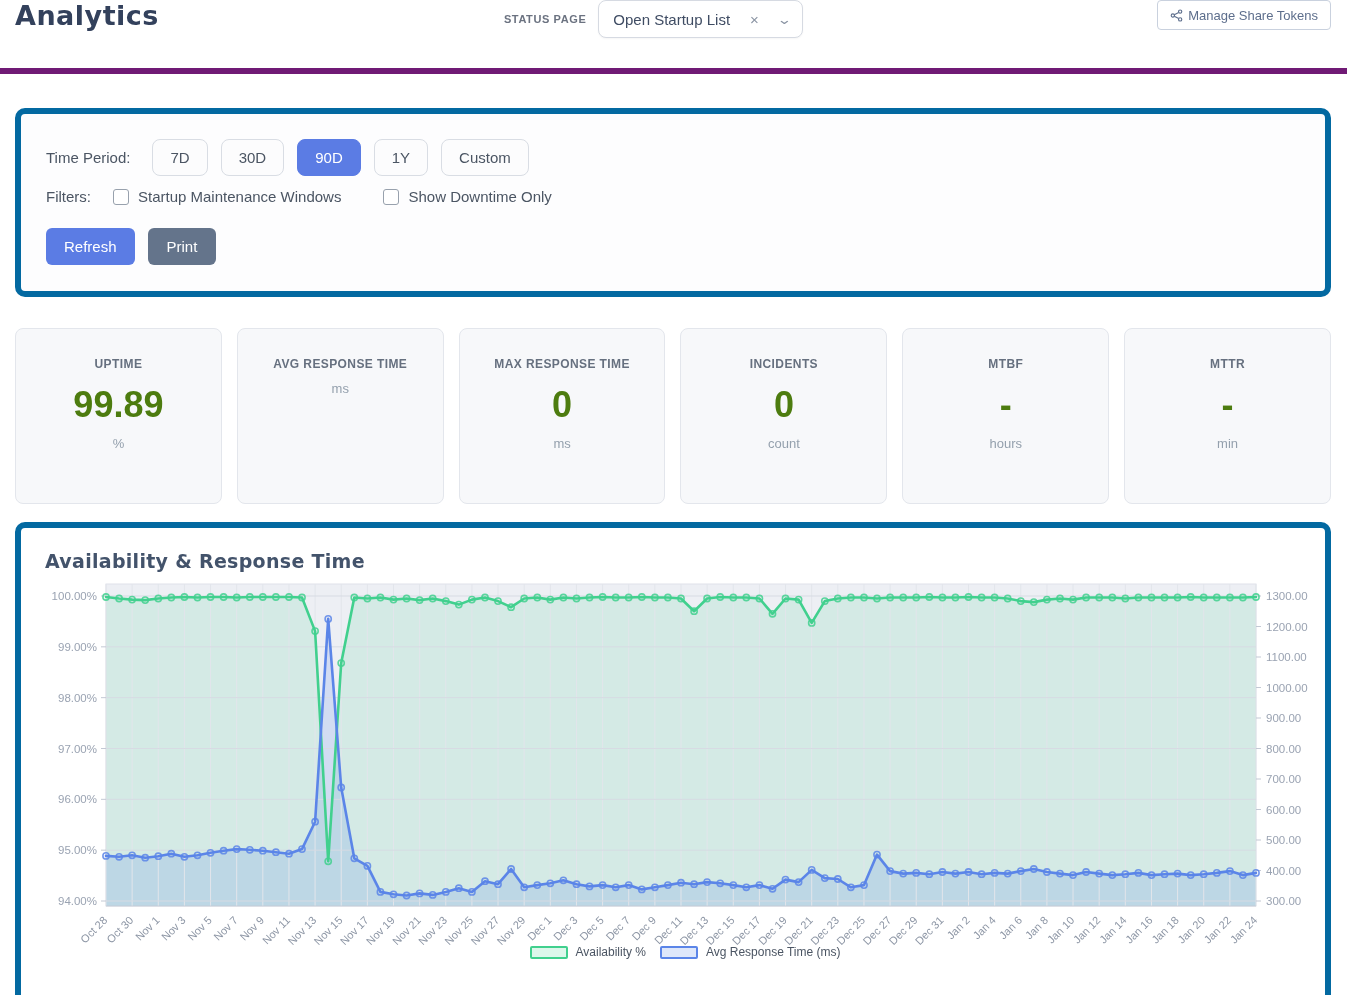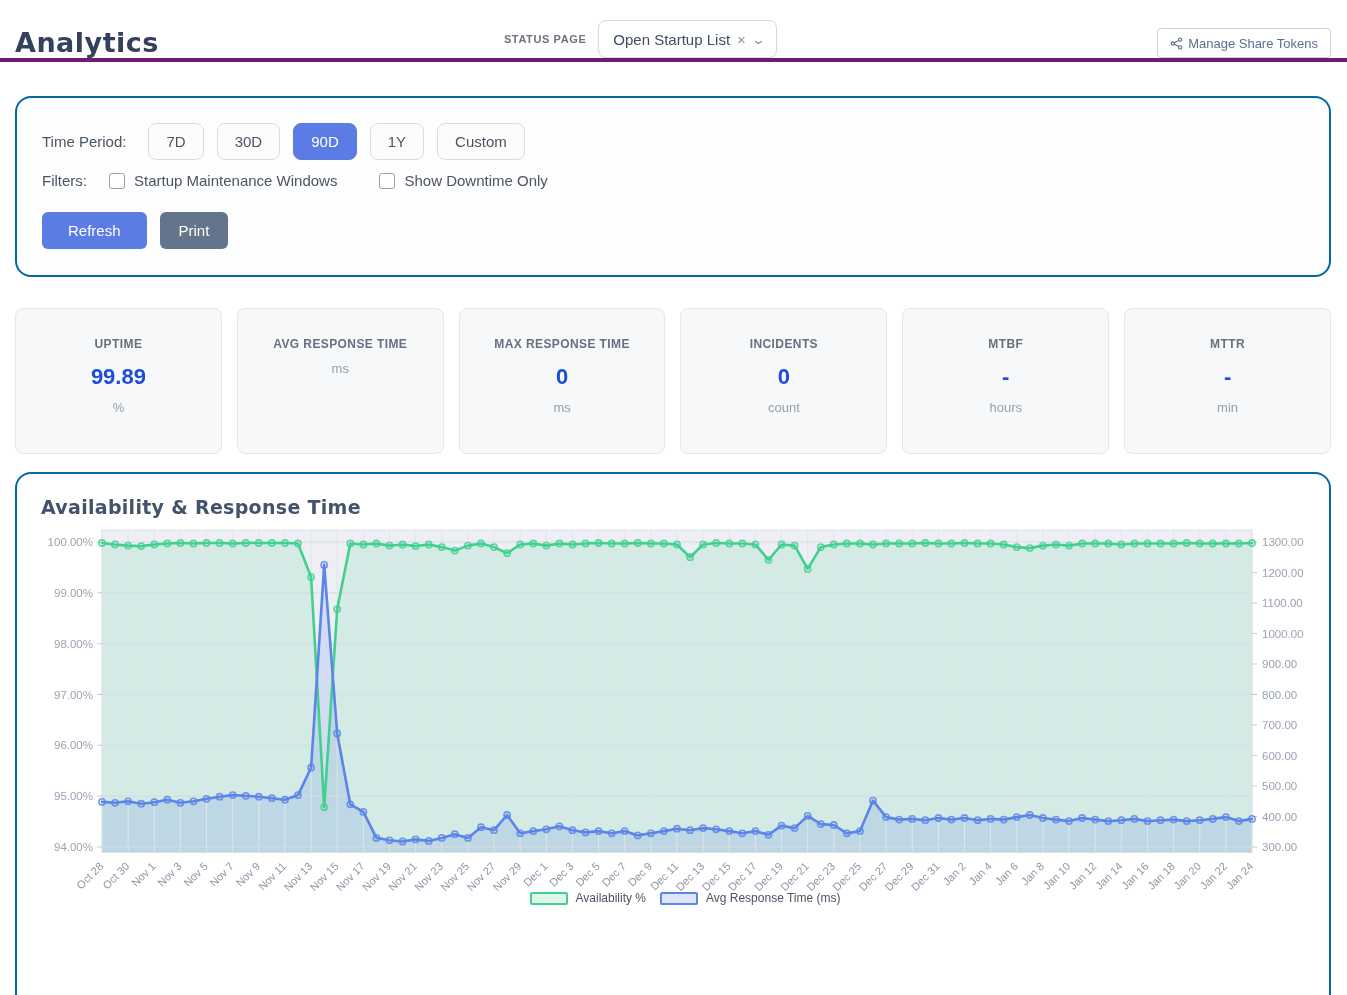"Analytics" .header { align-items: flex-end -> flex-start; border-bottom: 4px solid #701a75 -> 6px solid #701a75; height: 62px -> 74px }
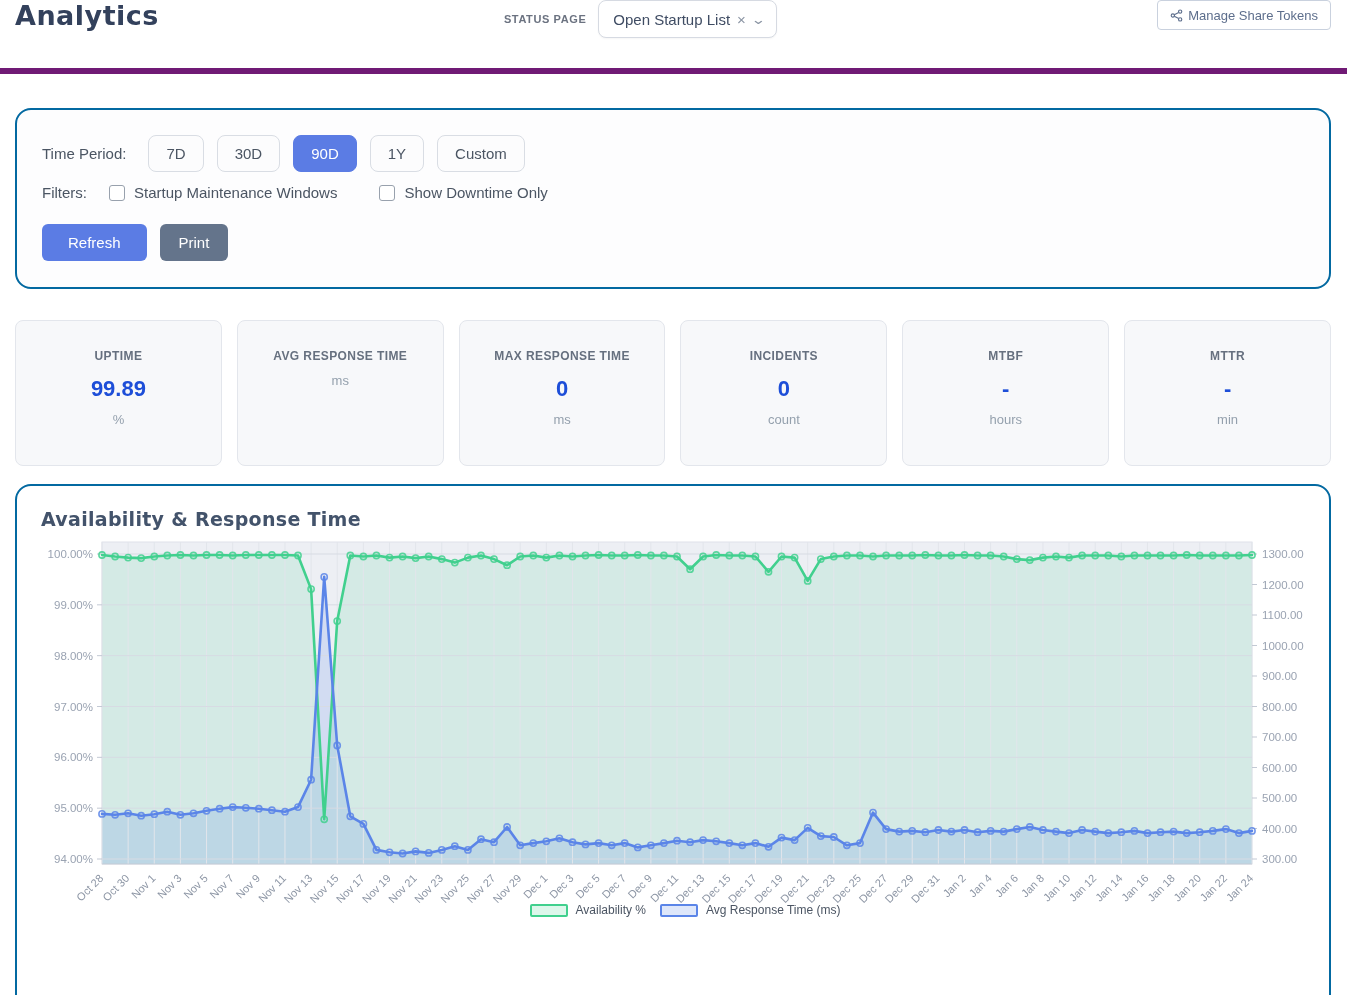"Open Startup List" .dropdown { gap: 7px -> 20px }
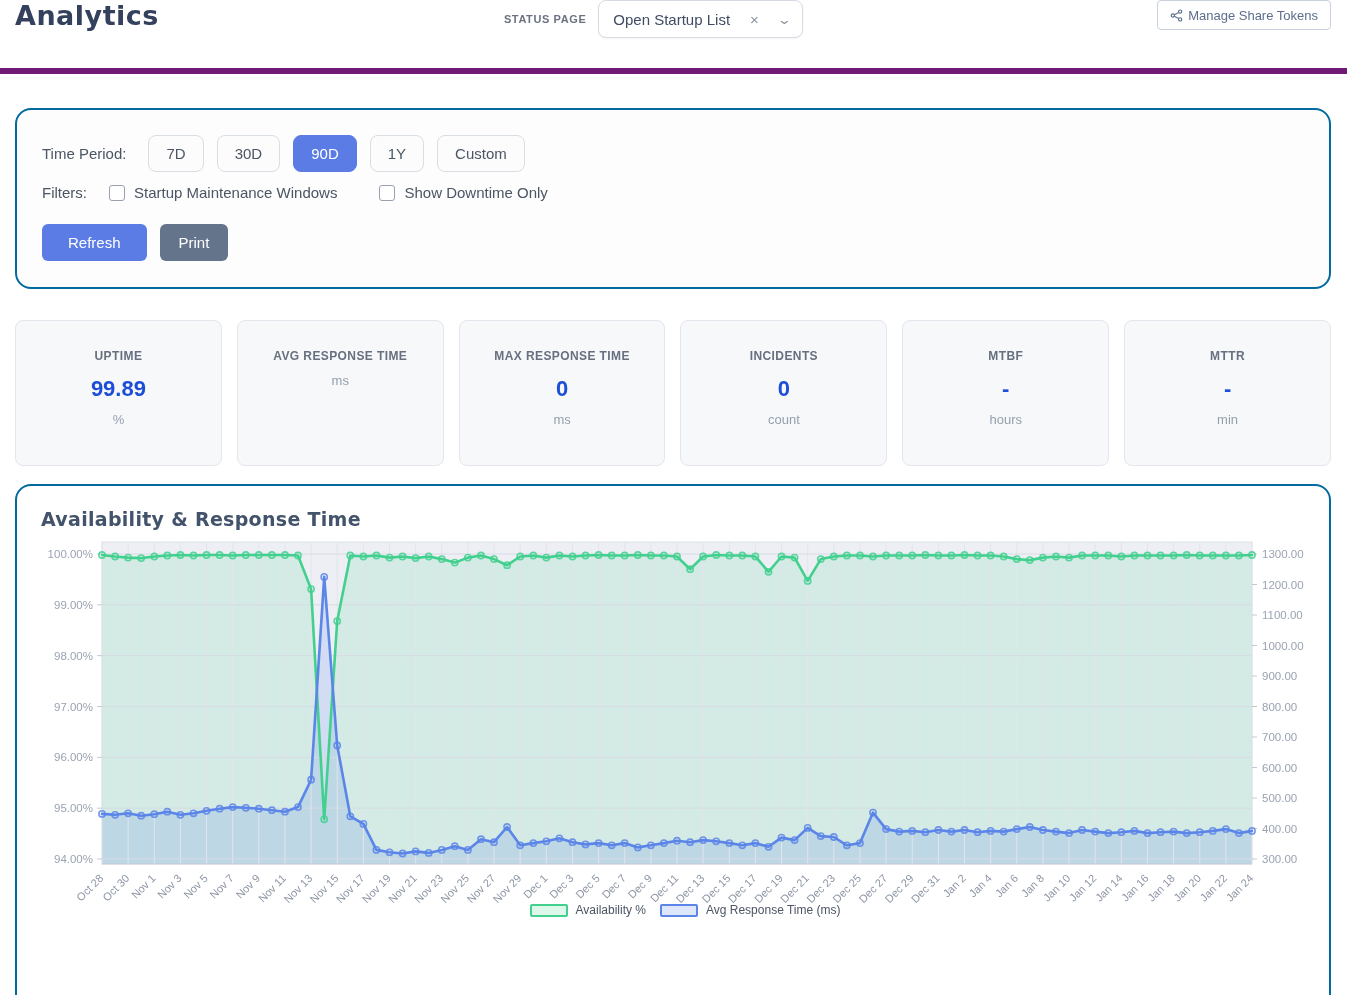"Time Period:" .panel { border: 2px solid #0369a1 -> 6px solid #0369a1; border-radius: 16px -> 10px }
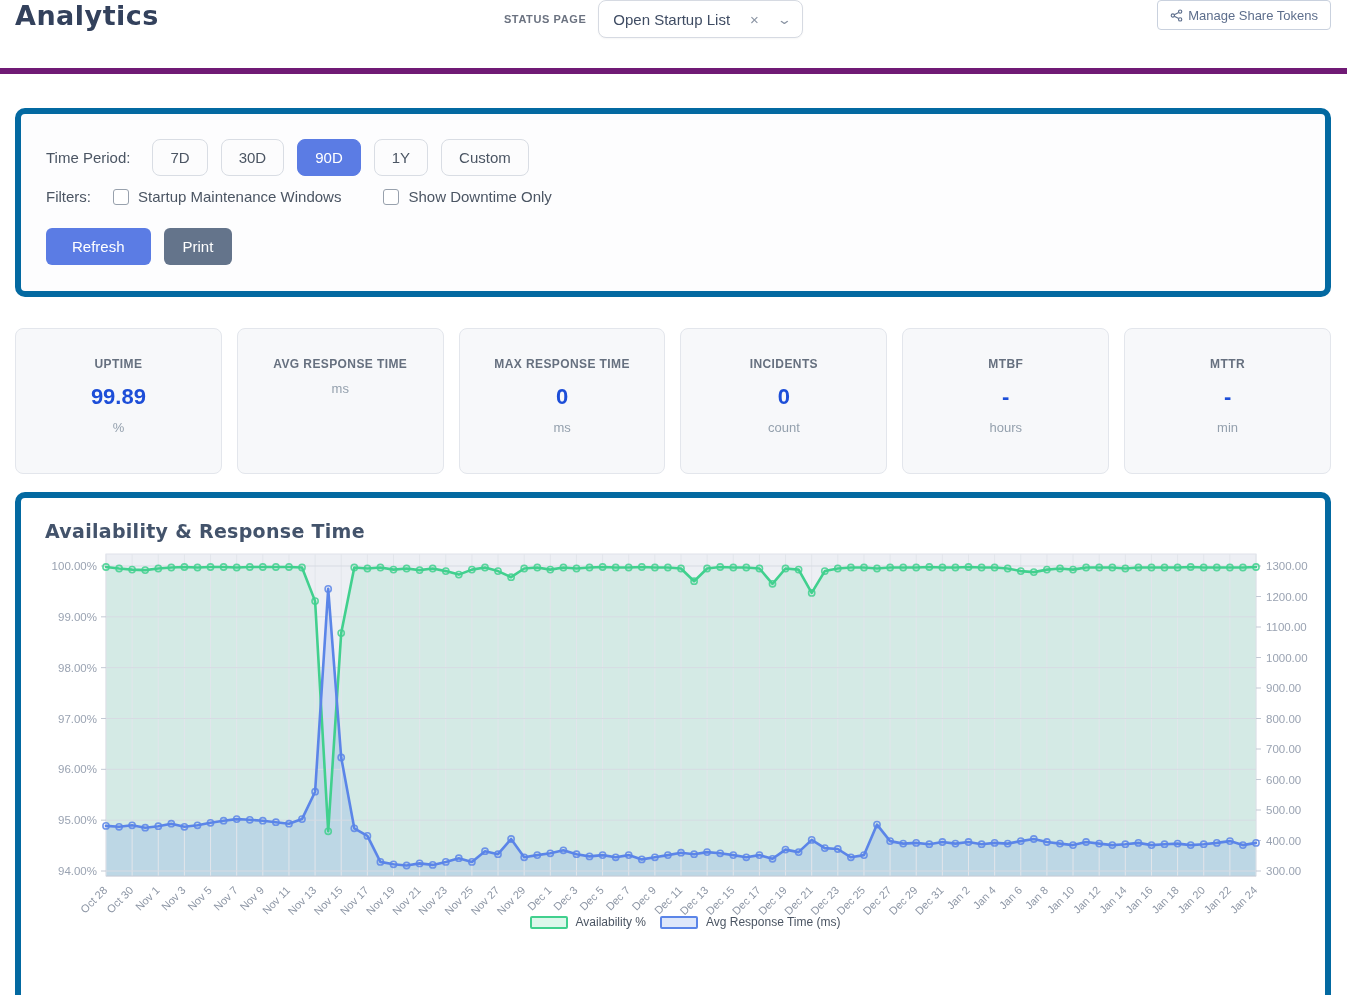"Refresh" .btn { padding: 0 26px -> 0 18px }
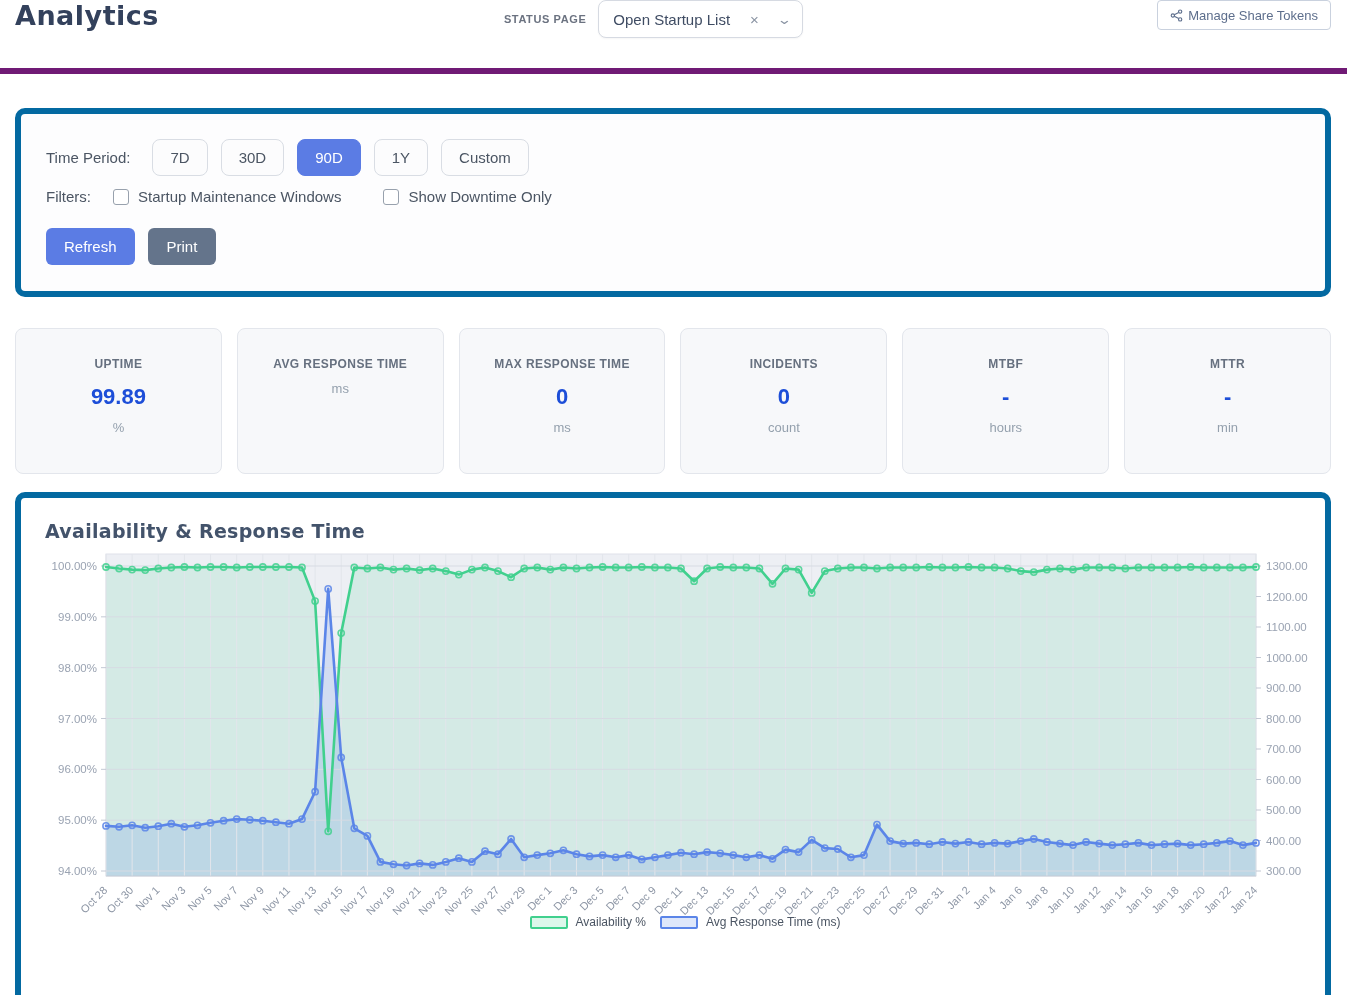"UPTIME" .stat-card { height: 146px -> 176px }
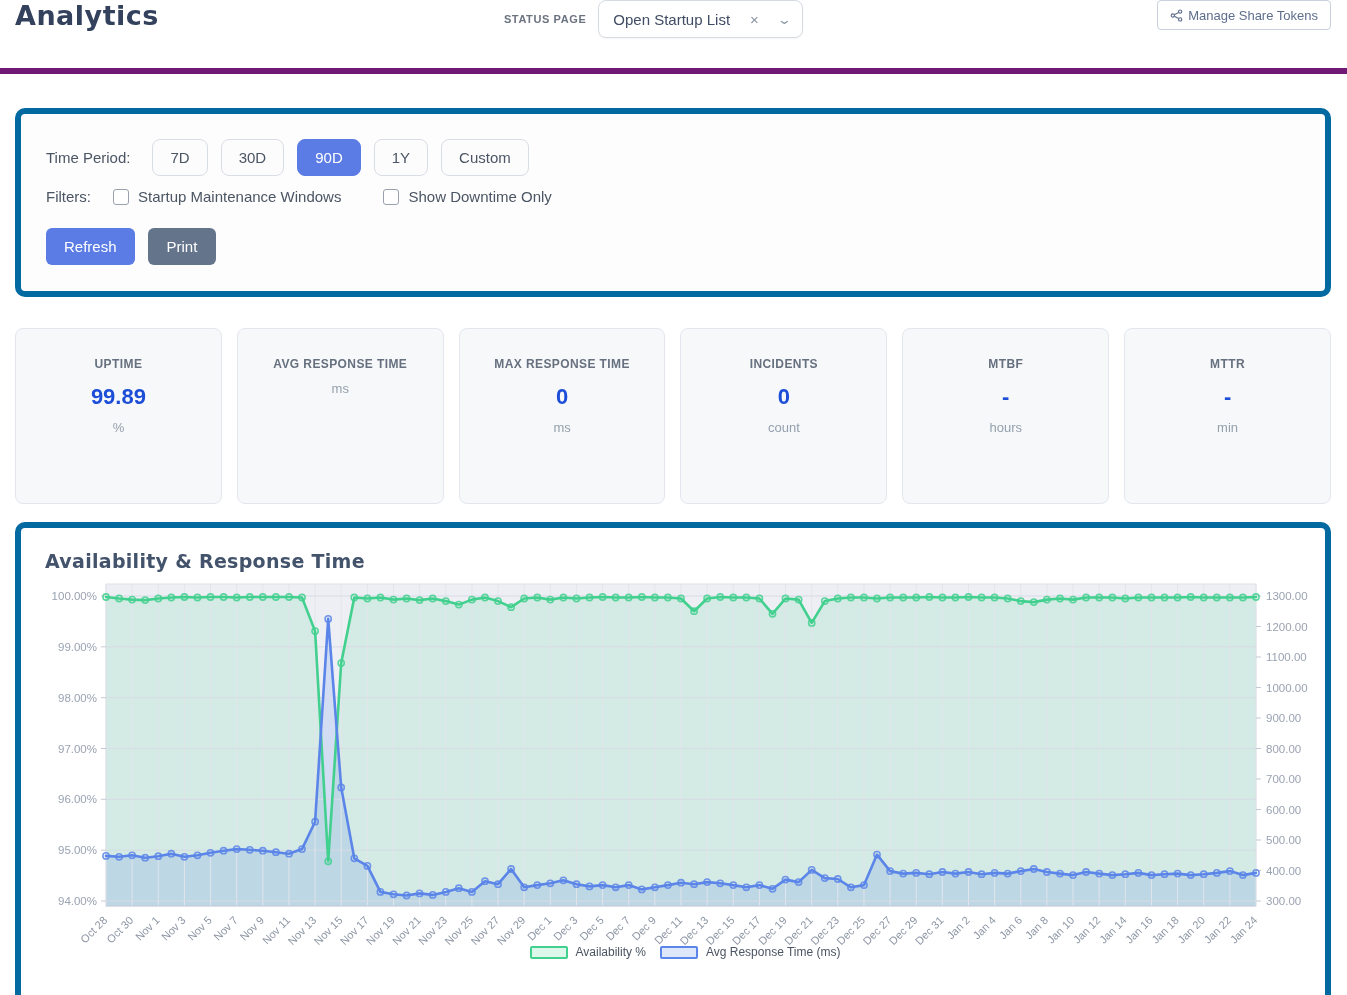"99.89" .stat-value { color: #1d4ed8 -> #4d7c0f; font-size: 22px -> 36px }
